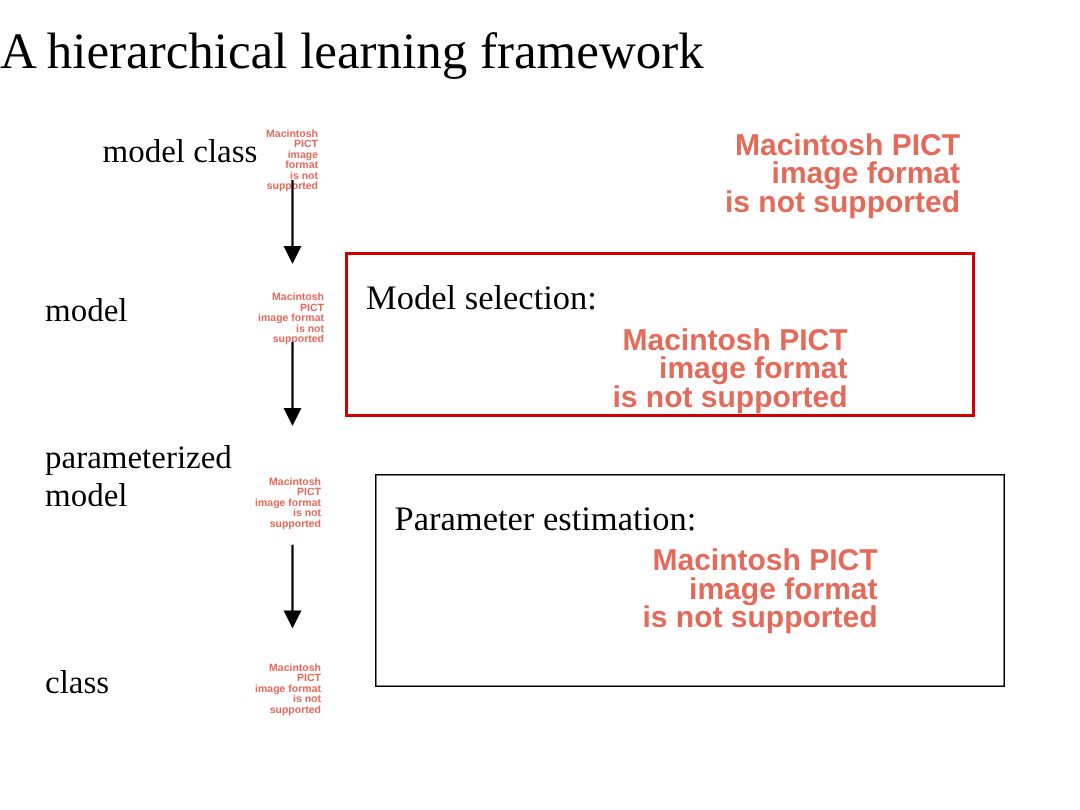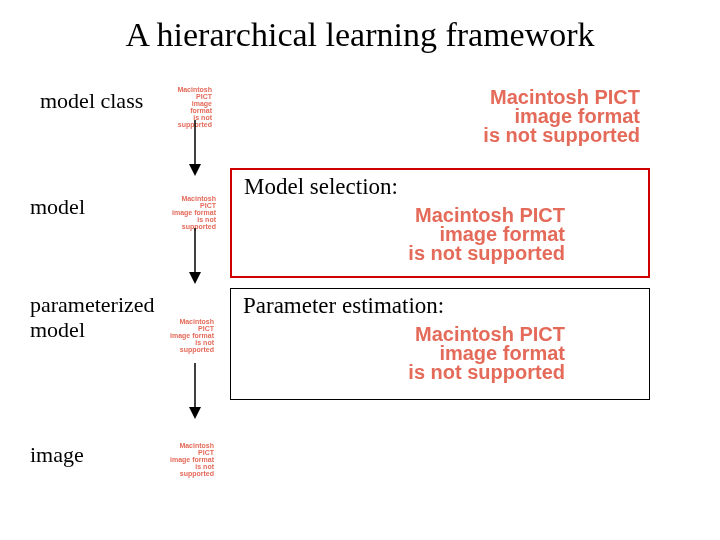"A hierarchical learning framework" .title { text-align: center -> none }
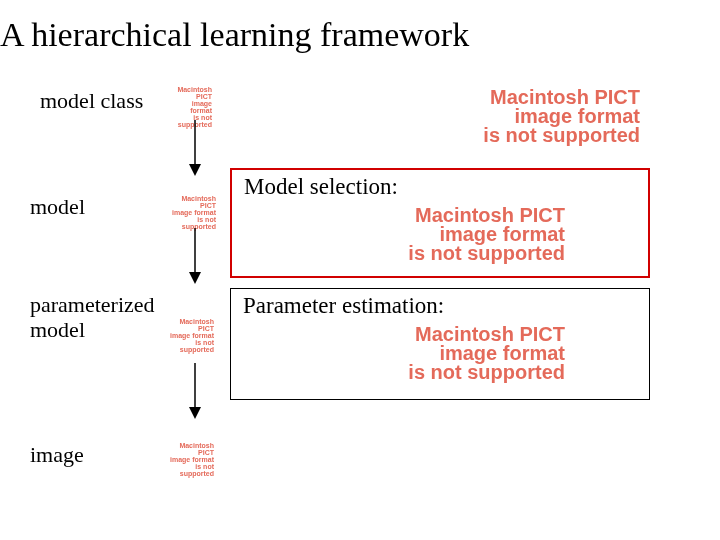"model class" div.level-label { text-align: left -> center }
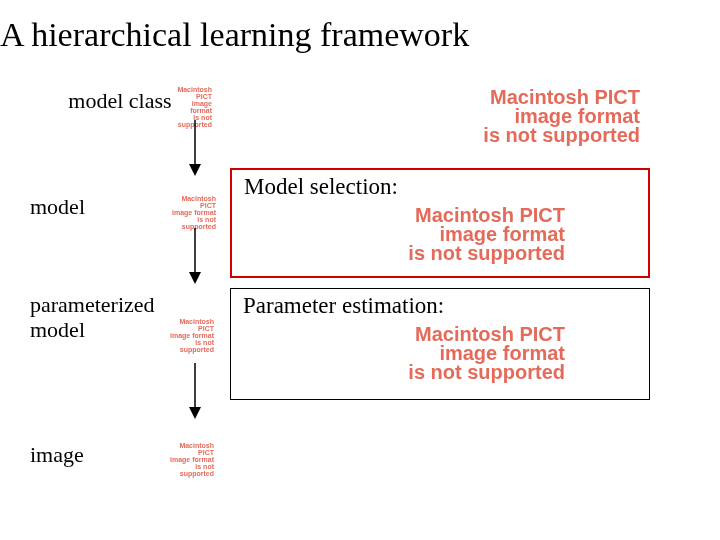"Model selection:" .box { padding: 4px 12px 12px 12px -> 16px 12px 12px 12px }
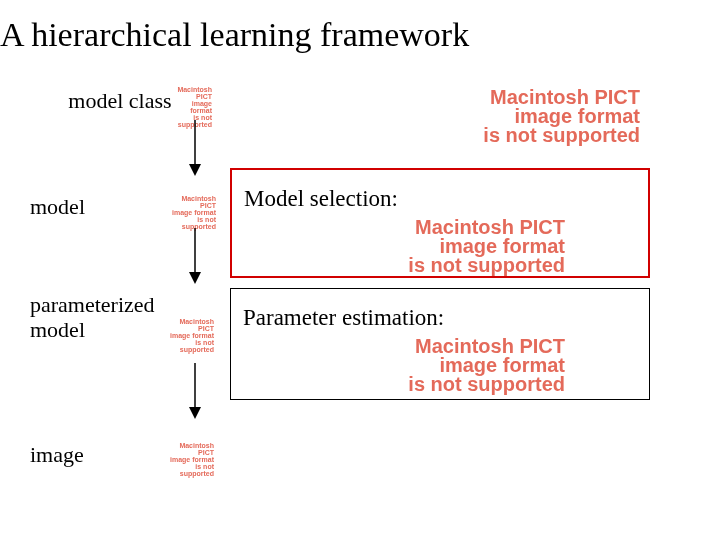"Parameter estimation:" div.box { height: 112px -> 142px; margin-left: none -> 20px; top: 288px -> 316px }
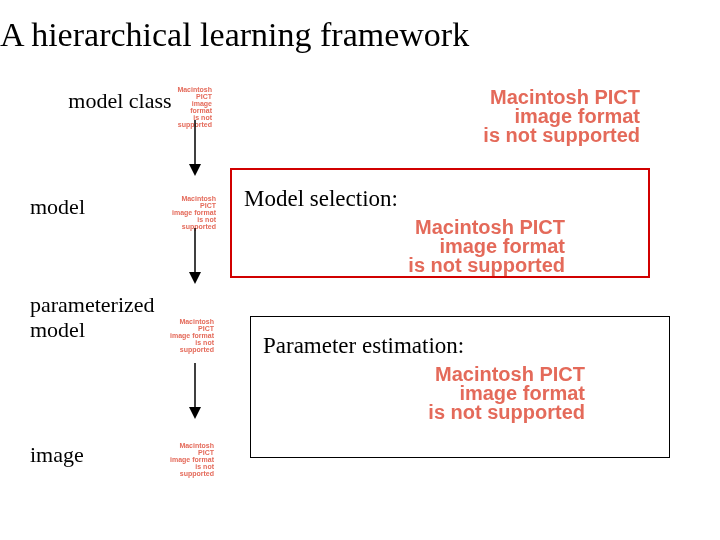"image" div.level-label { text: image -> class }
